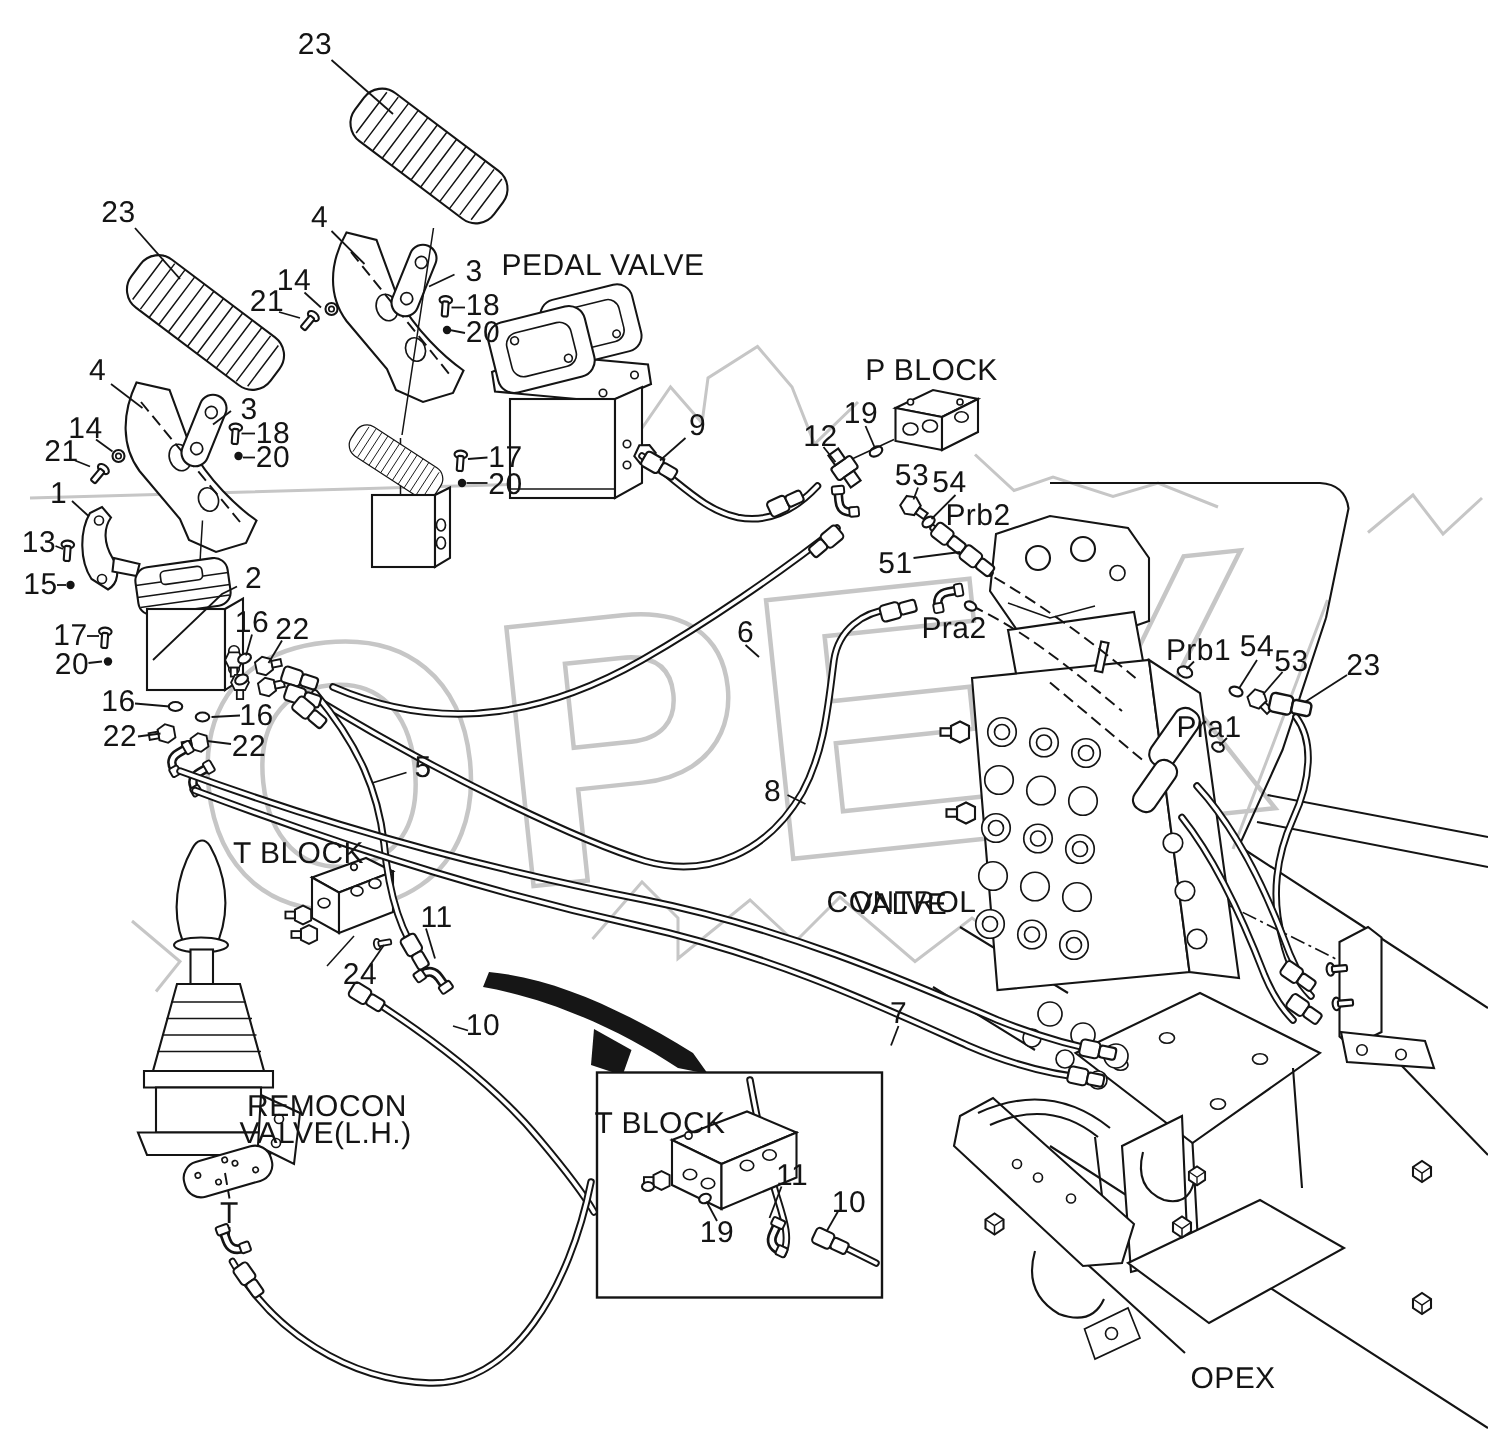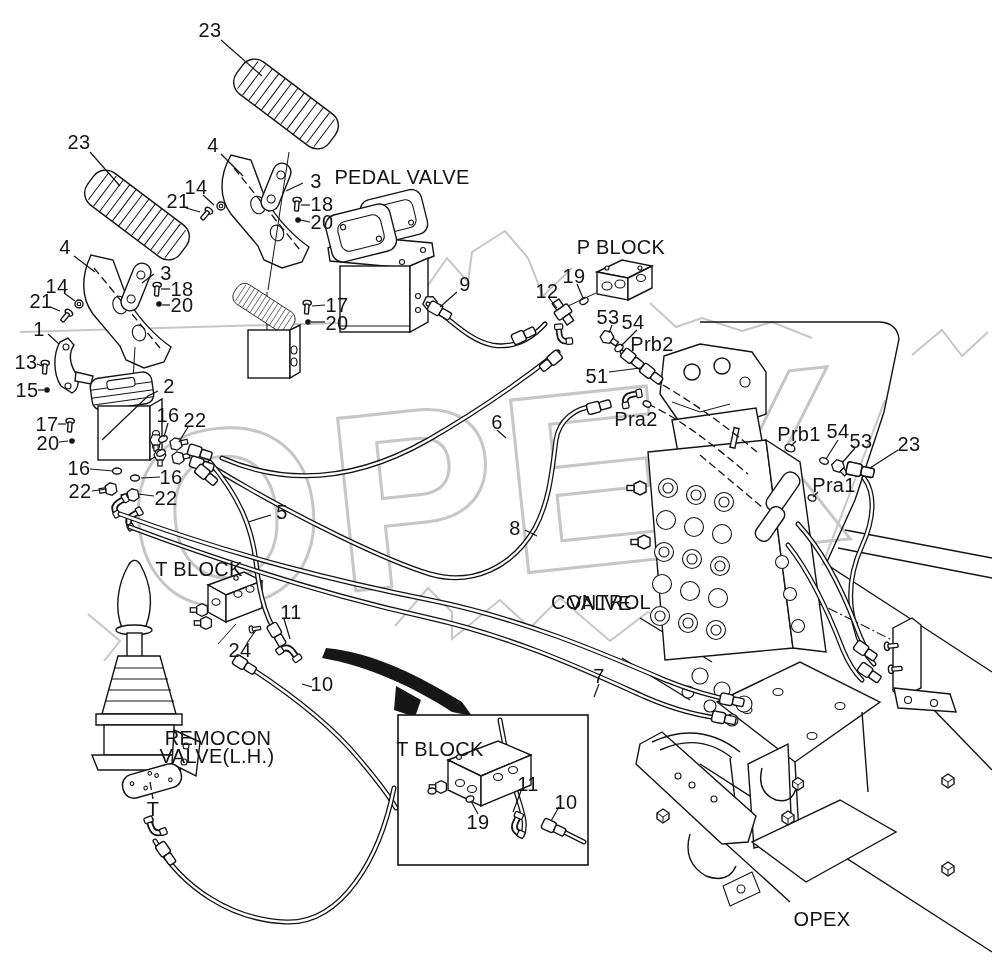"Pra1" div.lbl { left: 834px -> 806px }
